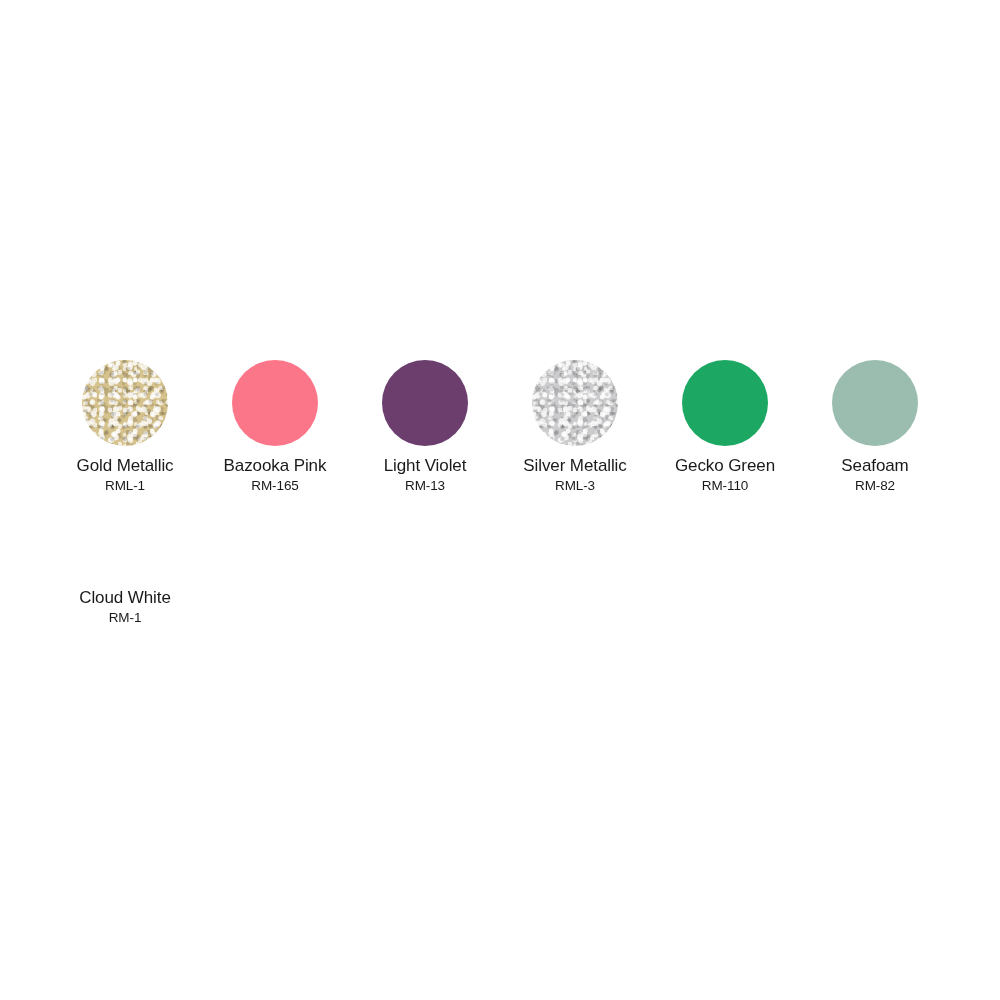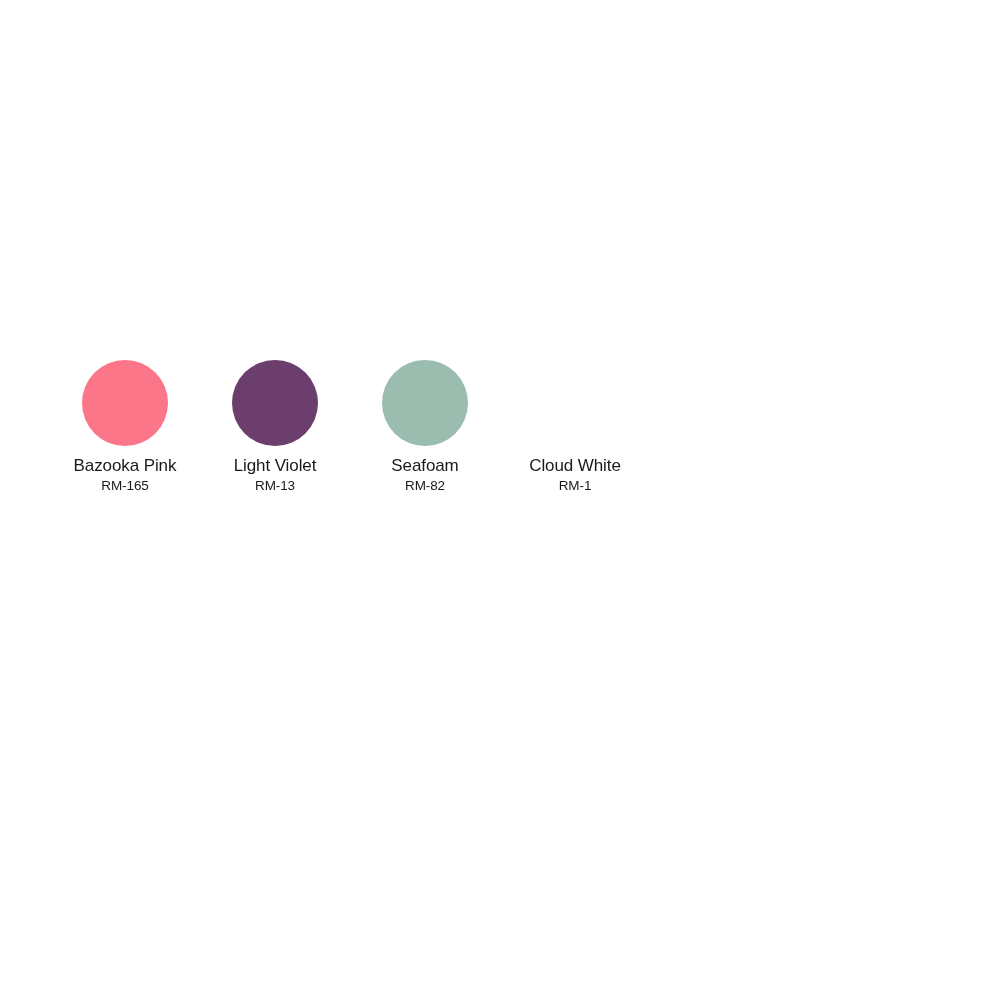"Gold Metallic" div.swatch-cell { html: none -> <div> <div></div> <div>Gold Metallic</div> <div>RML-1</div> </div> }
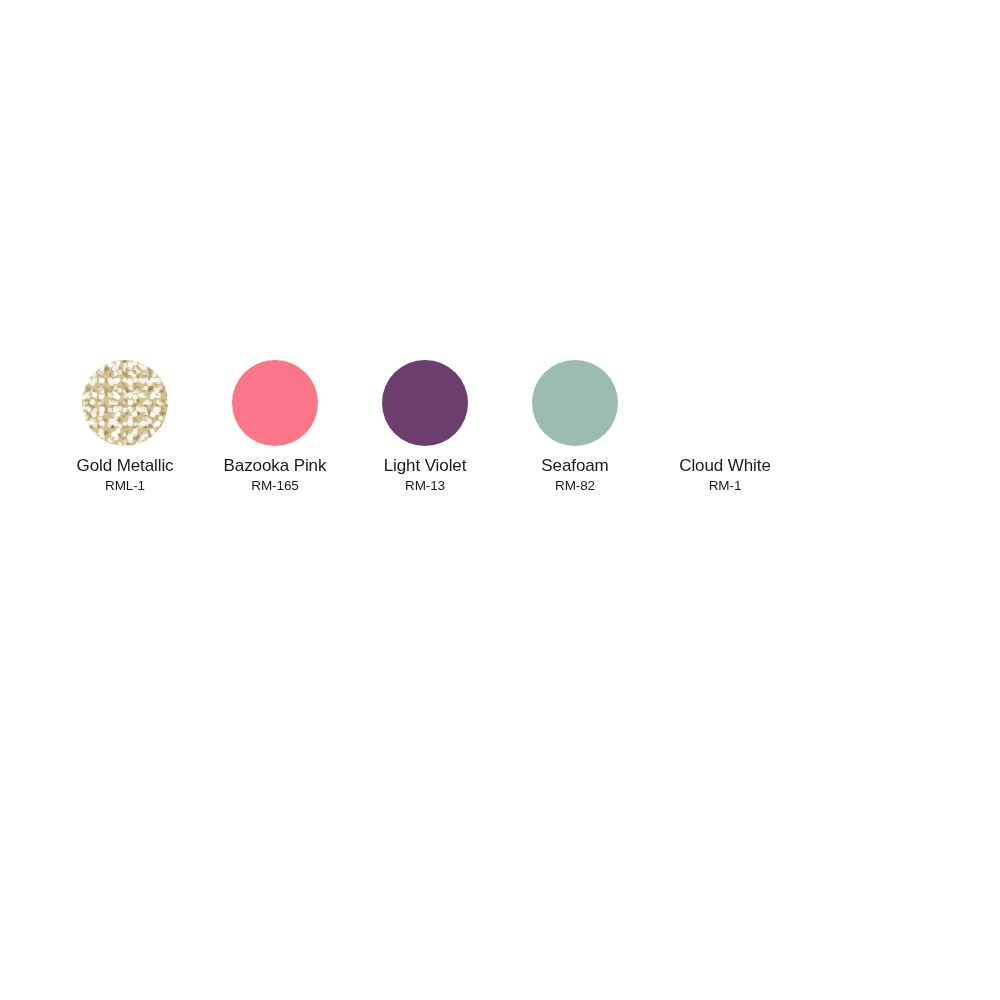"Silver Metallic" div.swatch-cell { html: none -> <div> <div></div> <div>Silver Metallic</div> <div>RML-3</div> </div> }
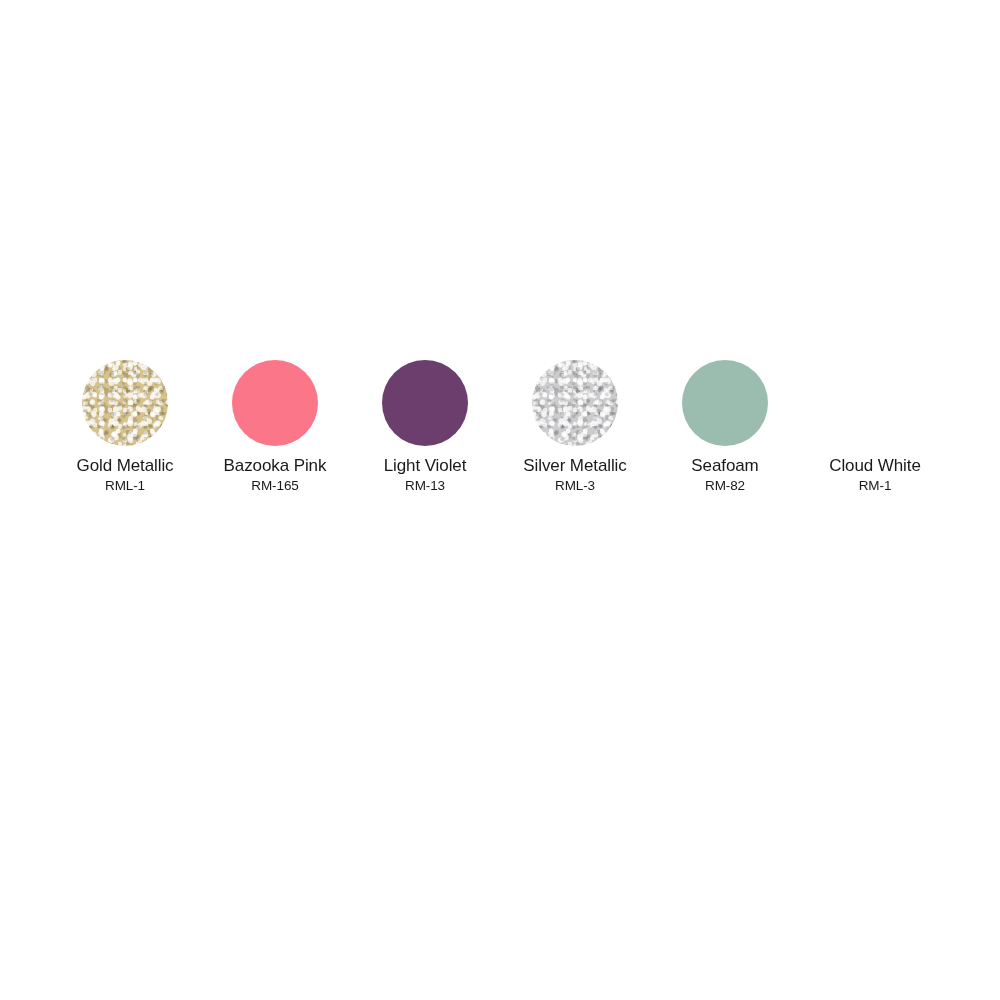"Gecko Green" div.swatch-cell { html: none -> <div> <div></div> <div>Gecko Green</div> <div>RM-110</div> </div> }
